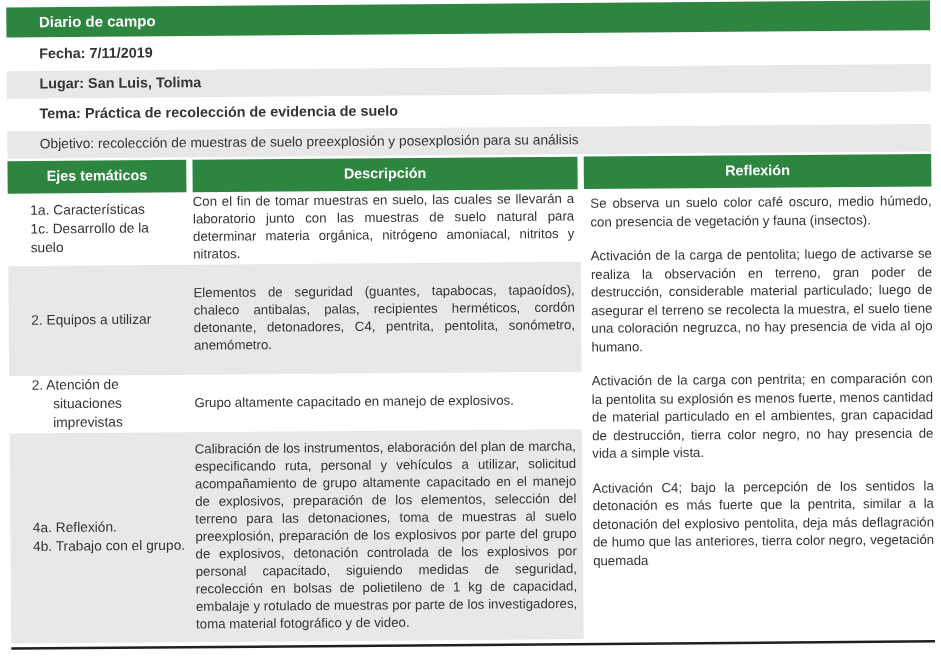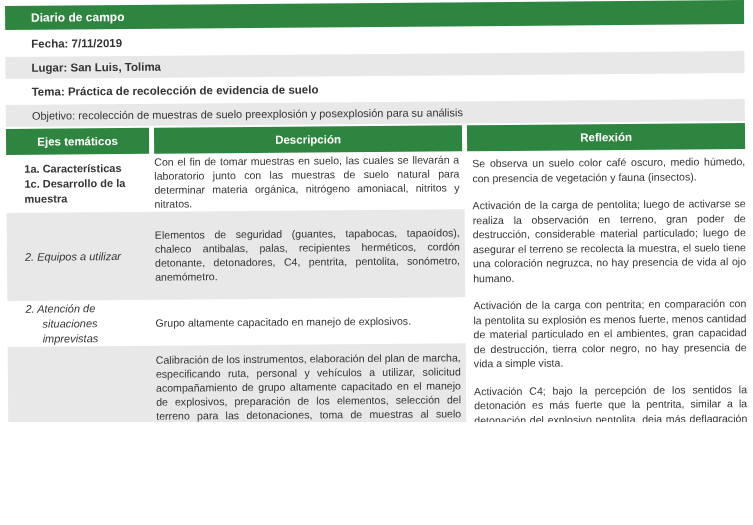"Diario de campo" .page { height: 422px -> 525px }
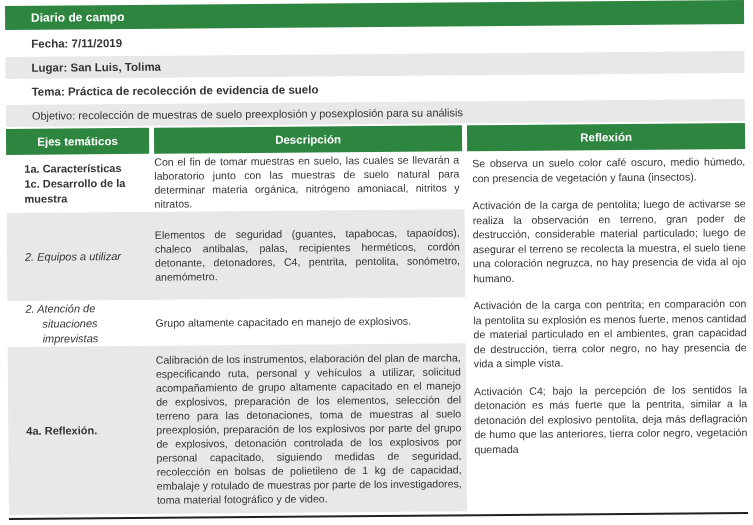"1a. Características" .eje-line { font-weight: bold -> none }
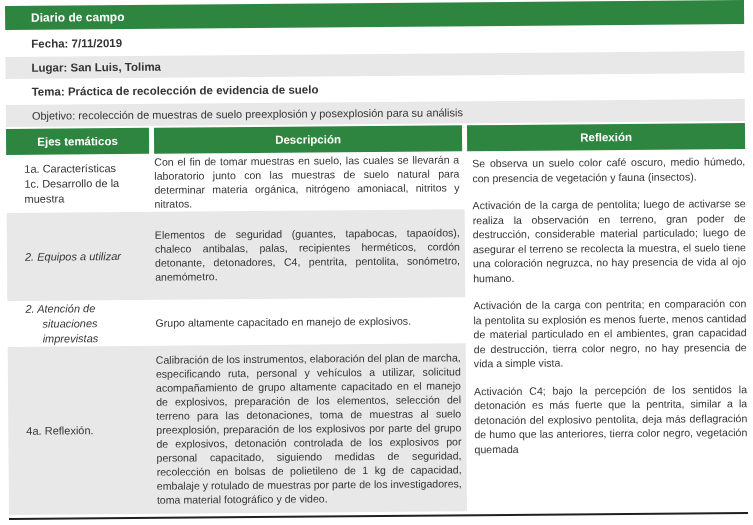"1c. Desarrollo de la muestra" span.eje-line { text: muestra -> suelo }
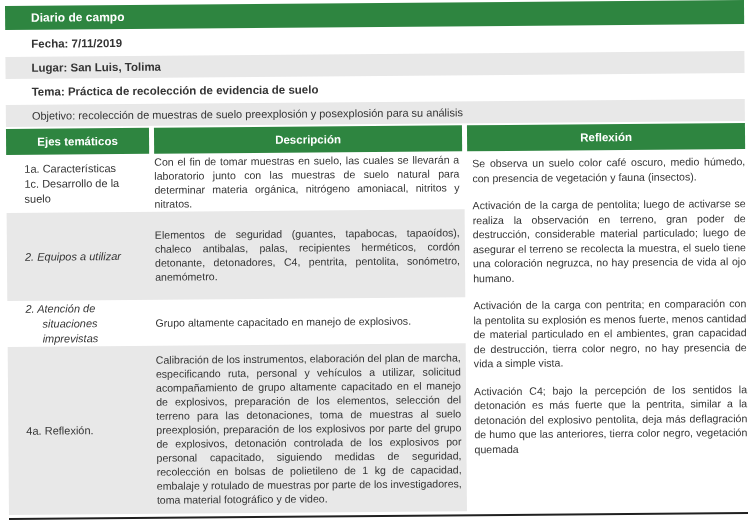"2. Equipos a utilizar" .eje-hang { font-style: italic -> none }
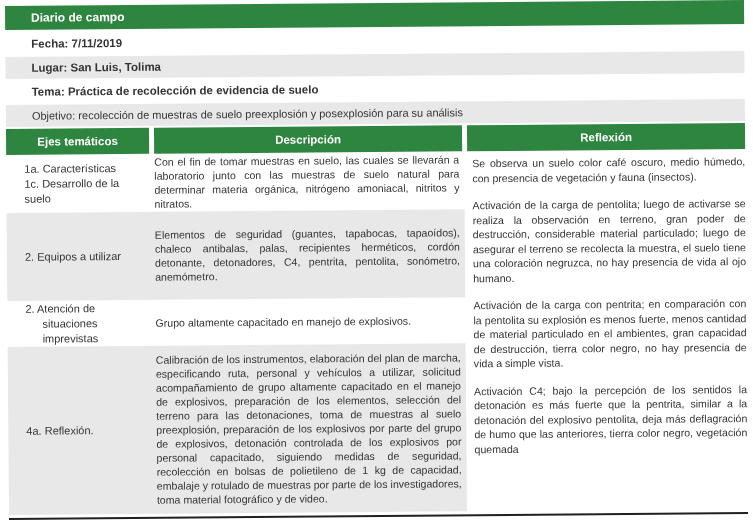"4b. Trabajo con el grupo." span.eje-line { html: none -> <span>4b. Trabajo con el grupo.</span> }
